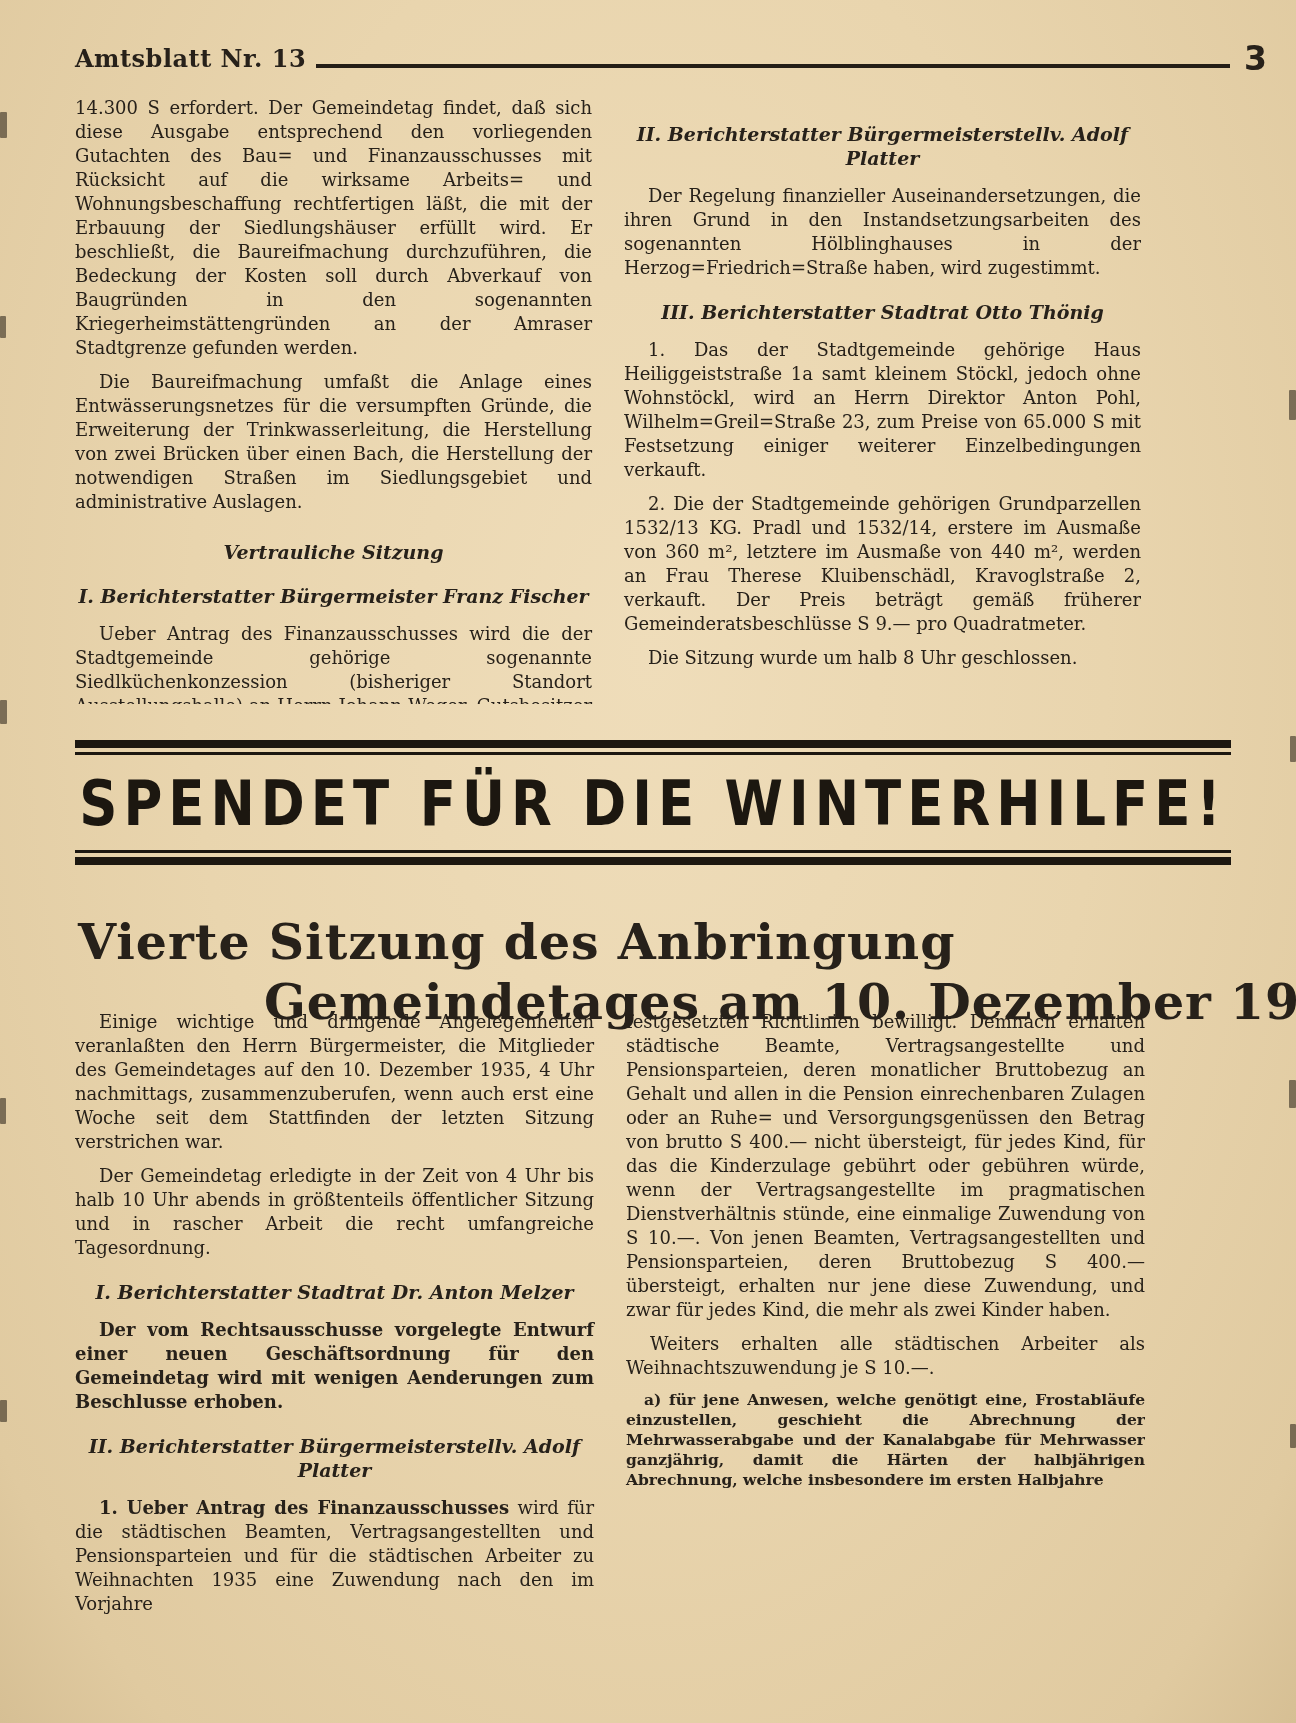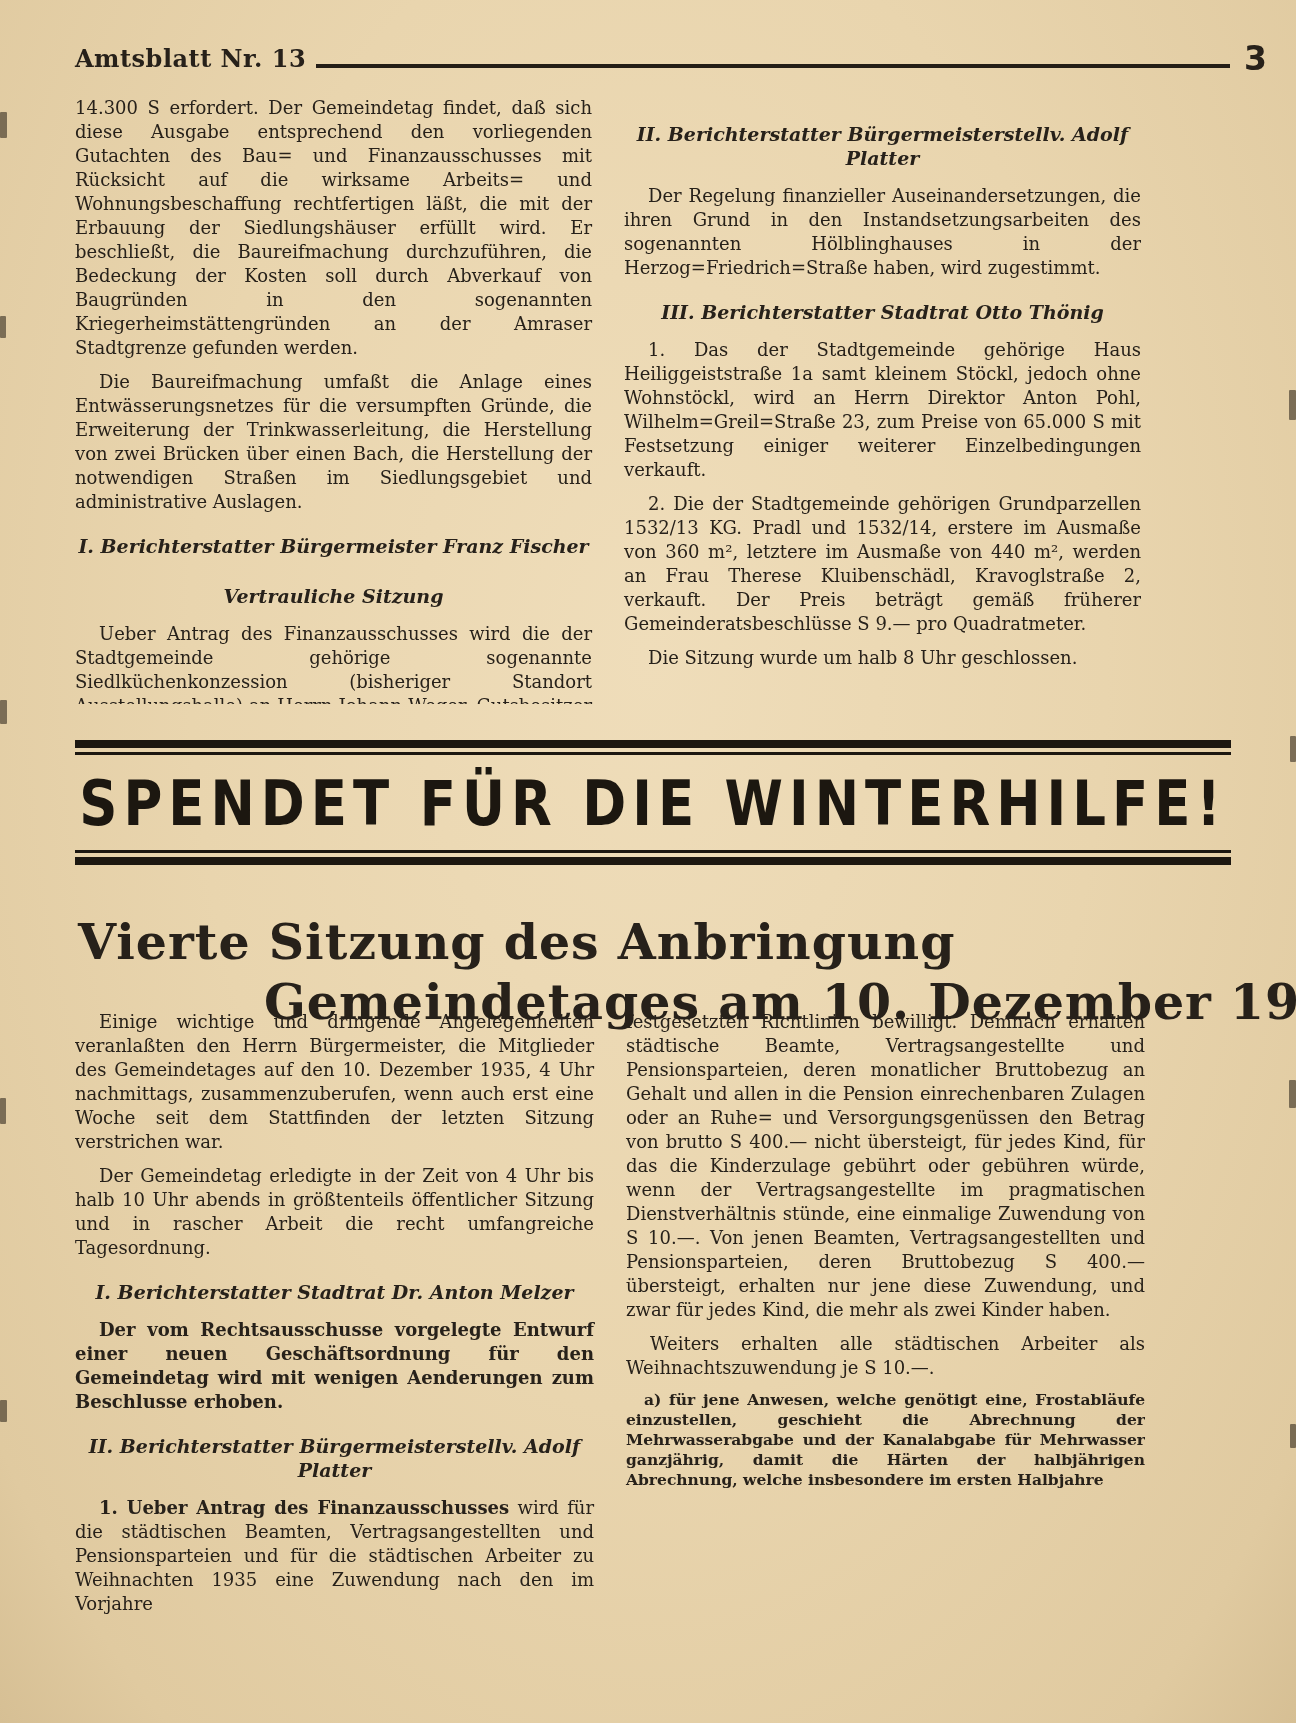"I. Berichterstatter Bürgermeister Franz" h3.center-head { order: before "Vertrauliche Sitzung" -> after "Vertrauliche Sitzung" }
